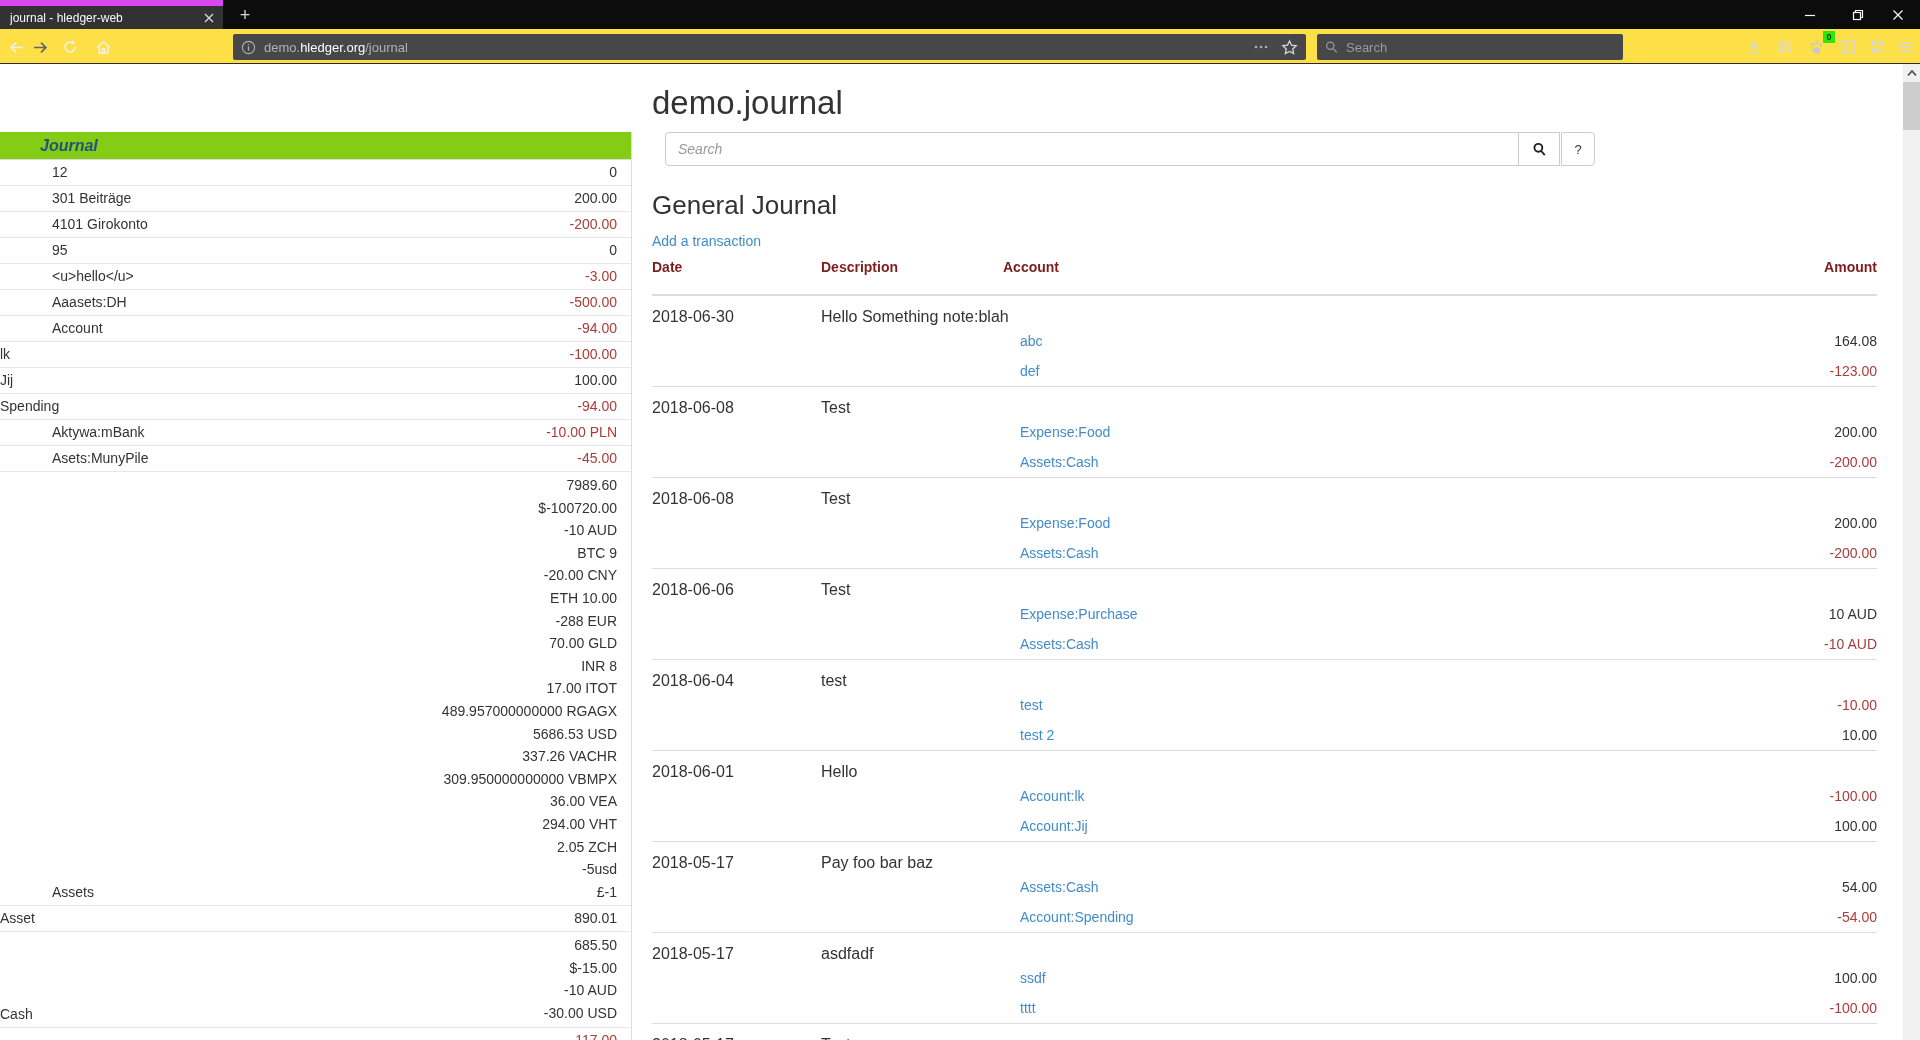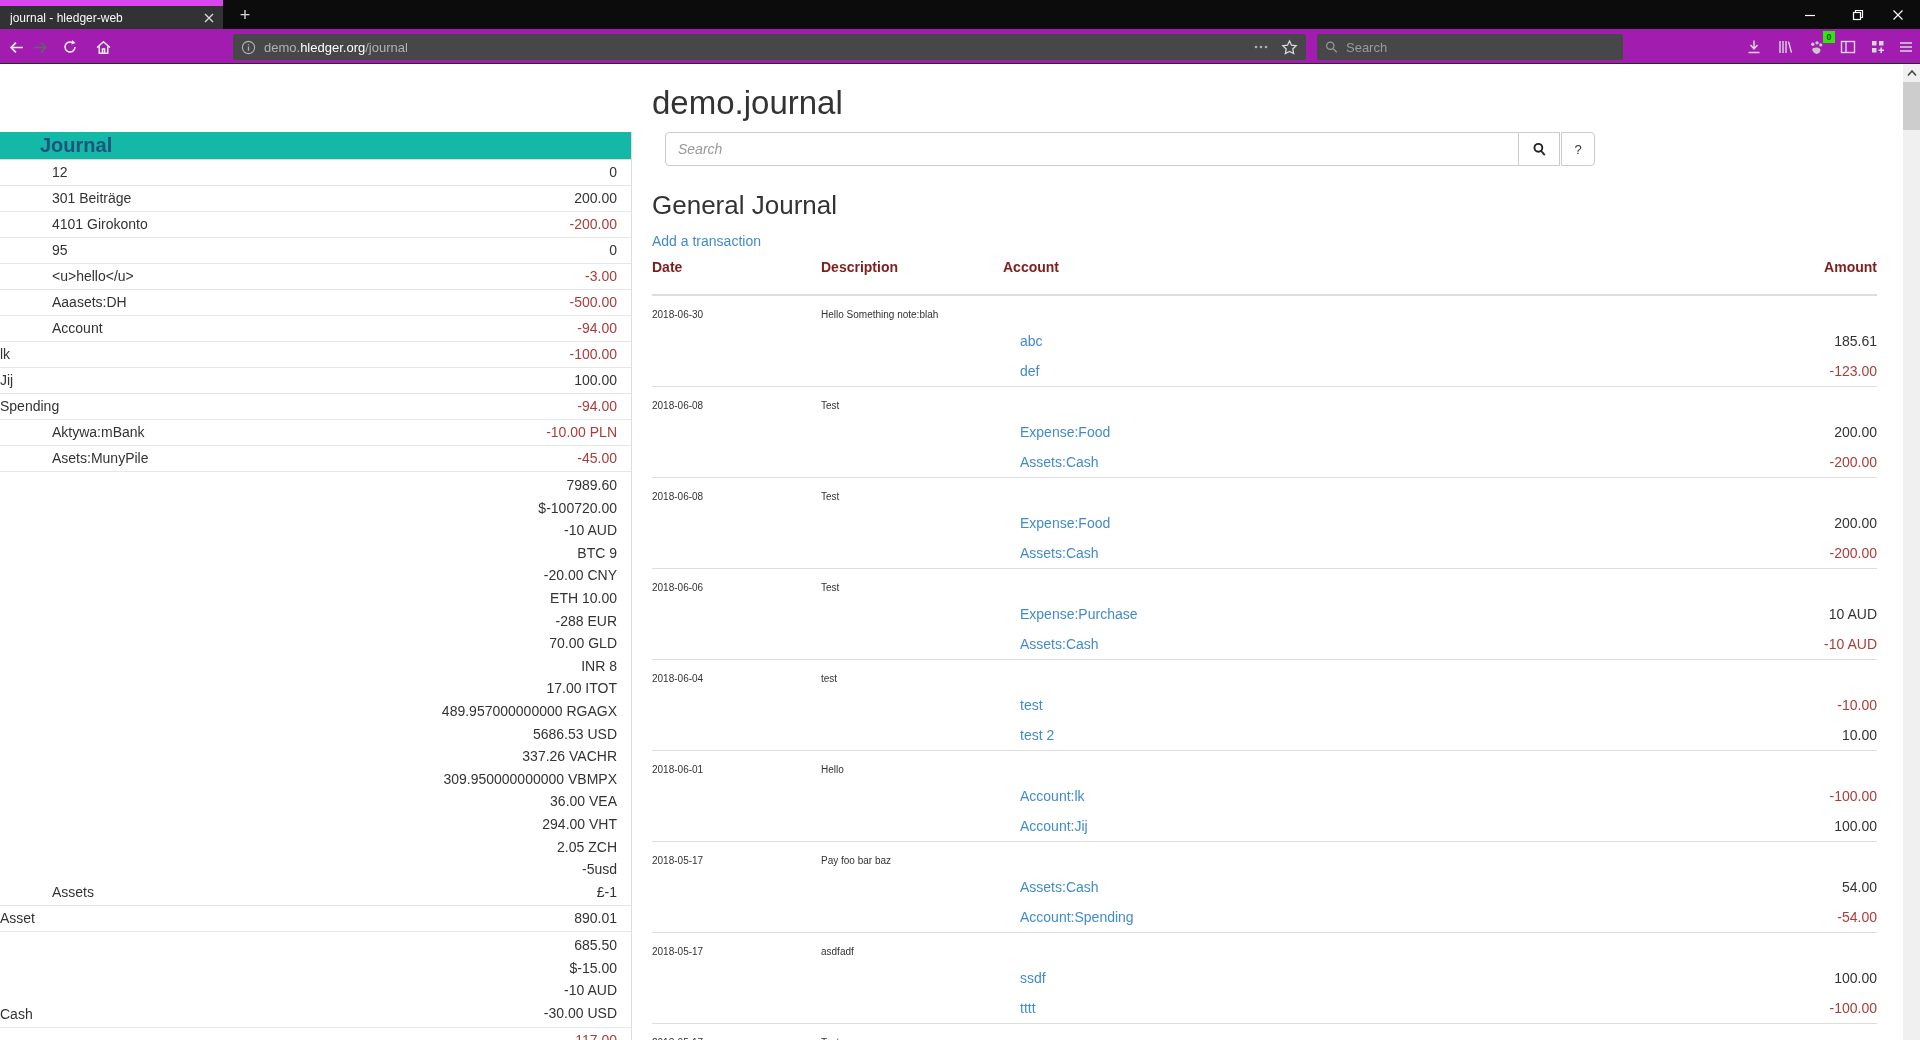"demo." .navbar { background: #a21caf -> #fde047 }
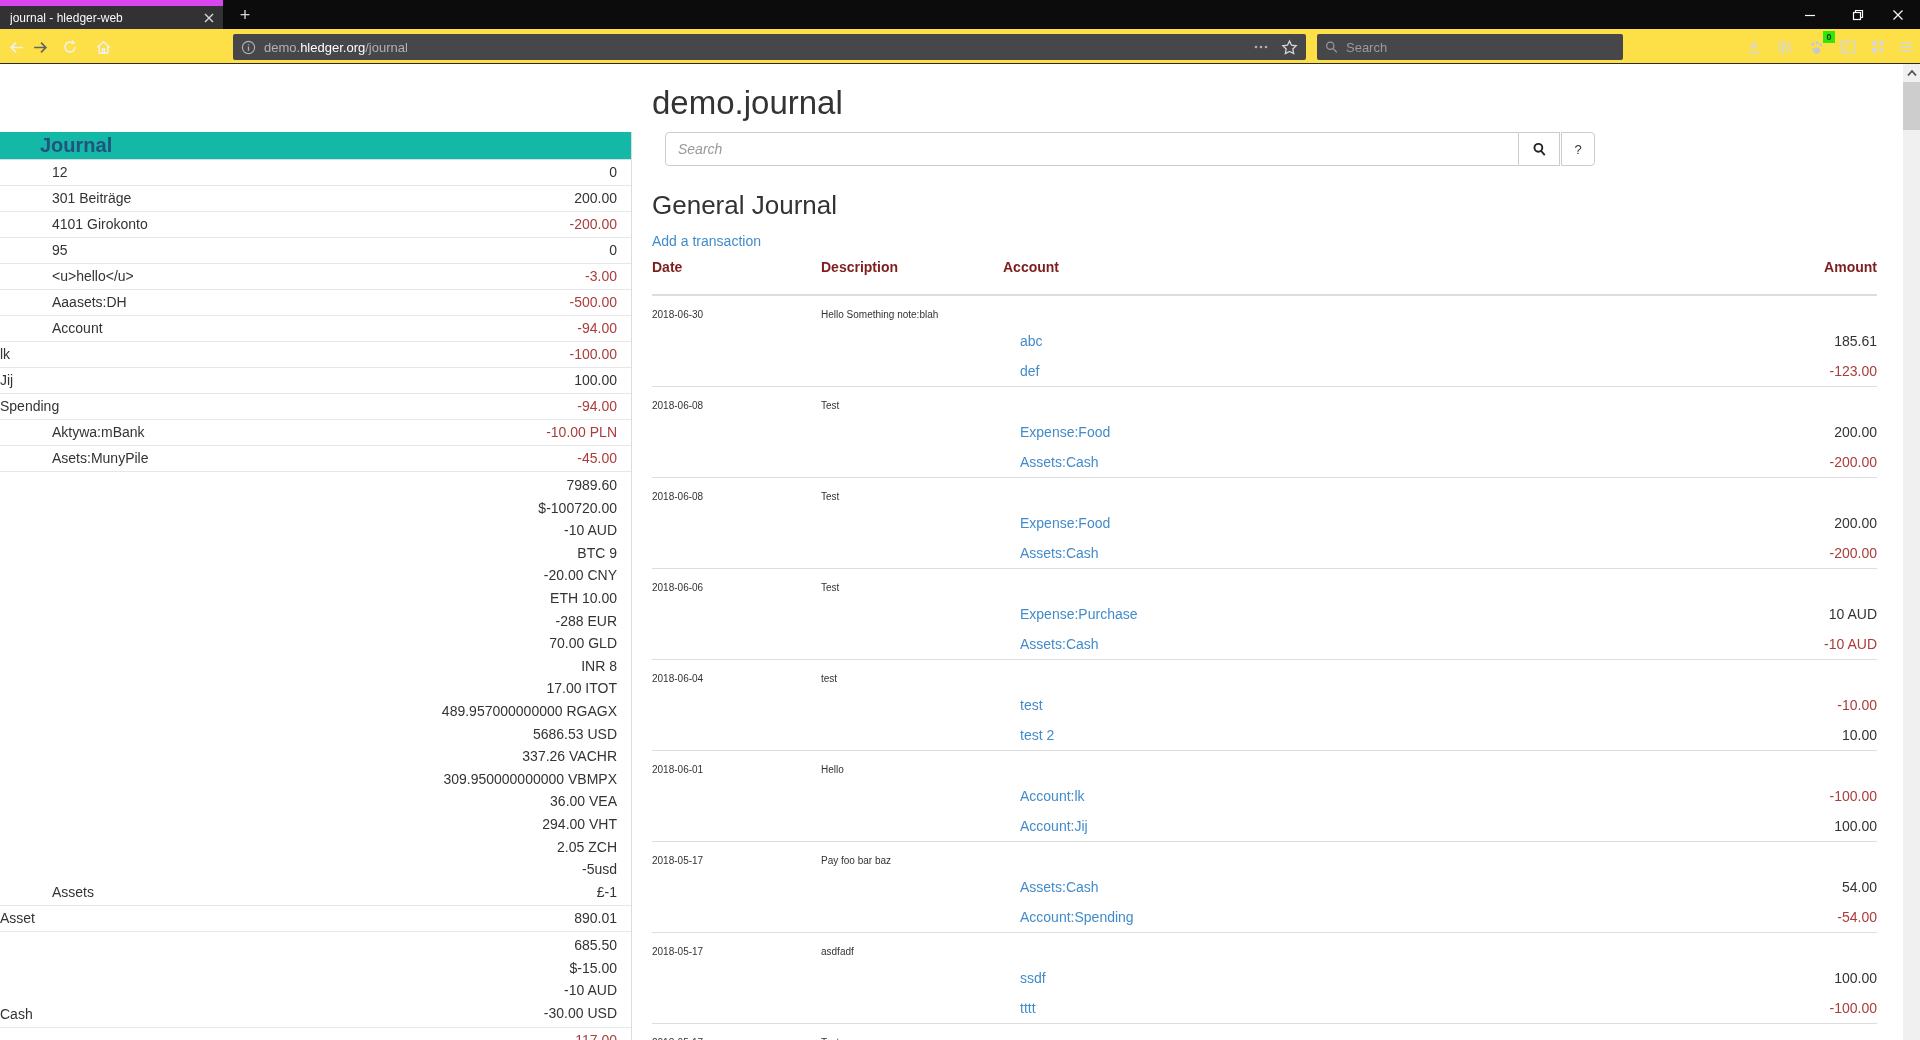"Journal" .sidebar-head { background: #14b8a6 -> #84cc16; font-size: 20px -> 16px; font-style: none -> italic }
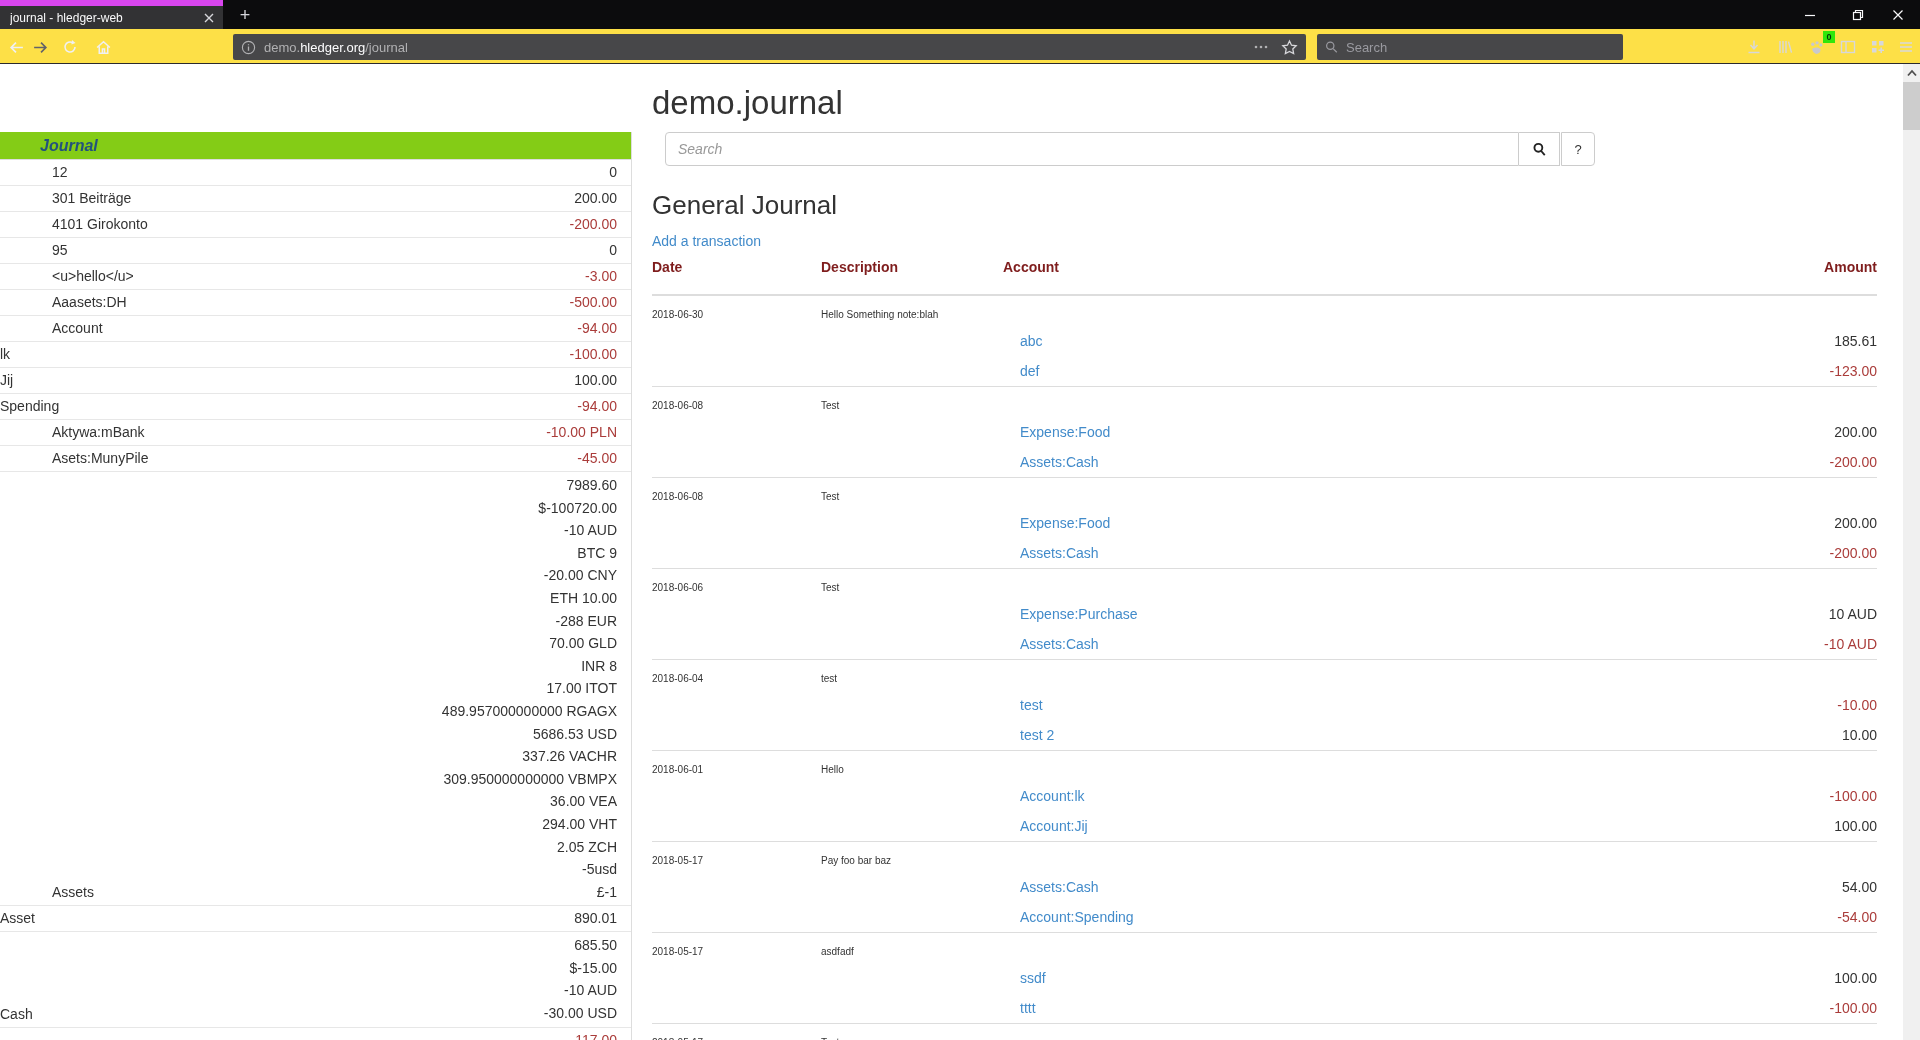"2018-06-30" .txn-head { align-items: center -> flex-end; font-size: 10px -> 16px }
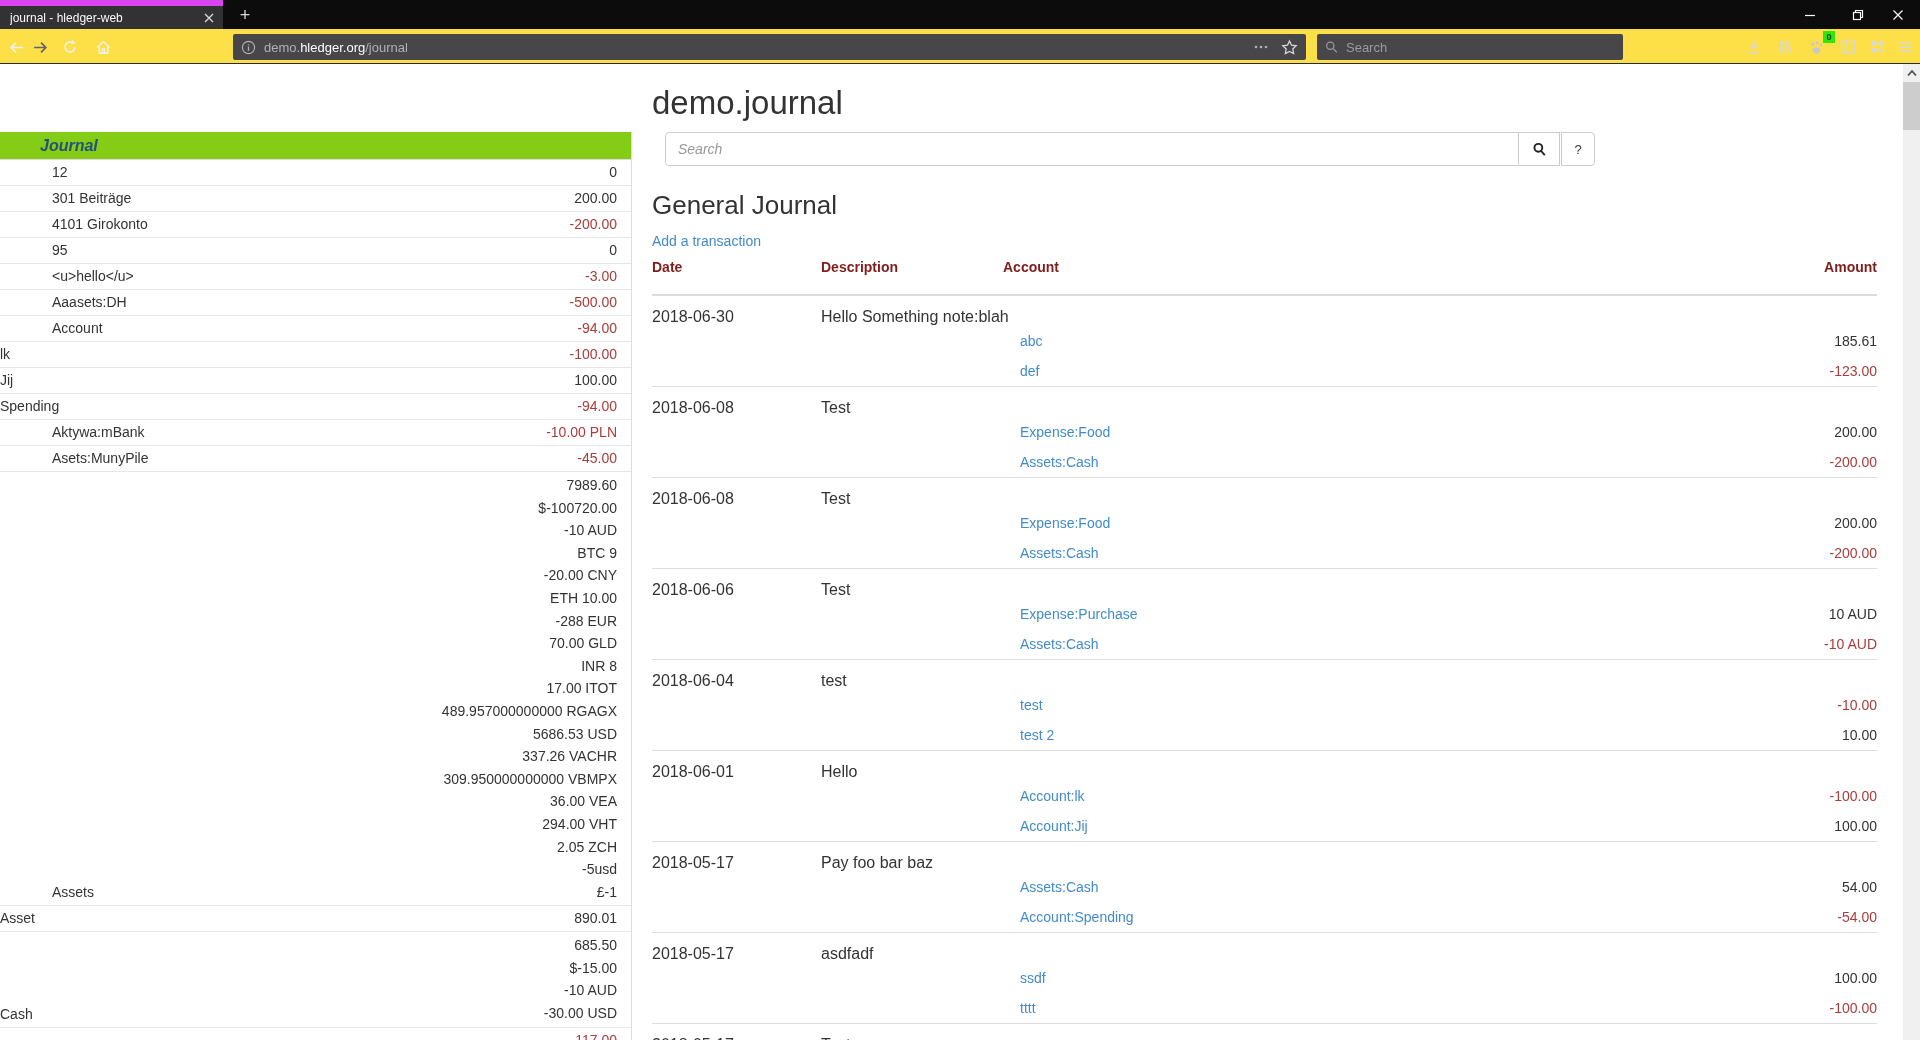"185.61" span.amt { text: 185.61 -> 164.08 }
